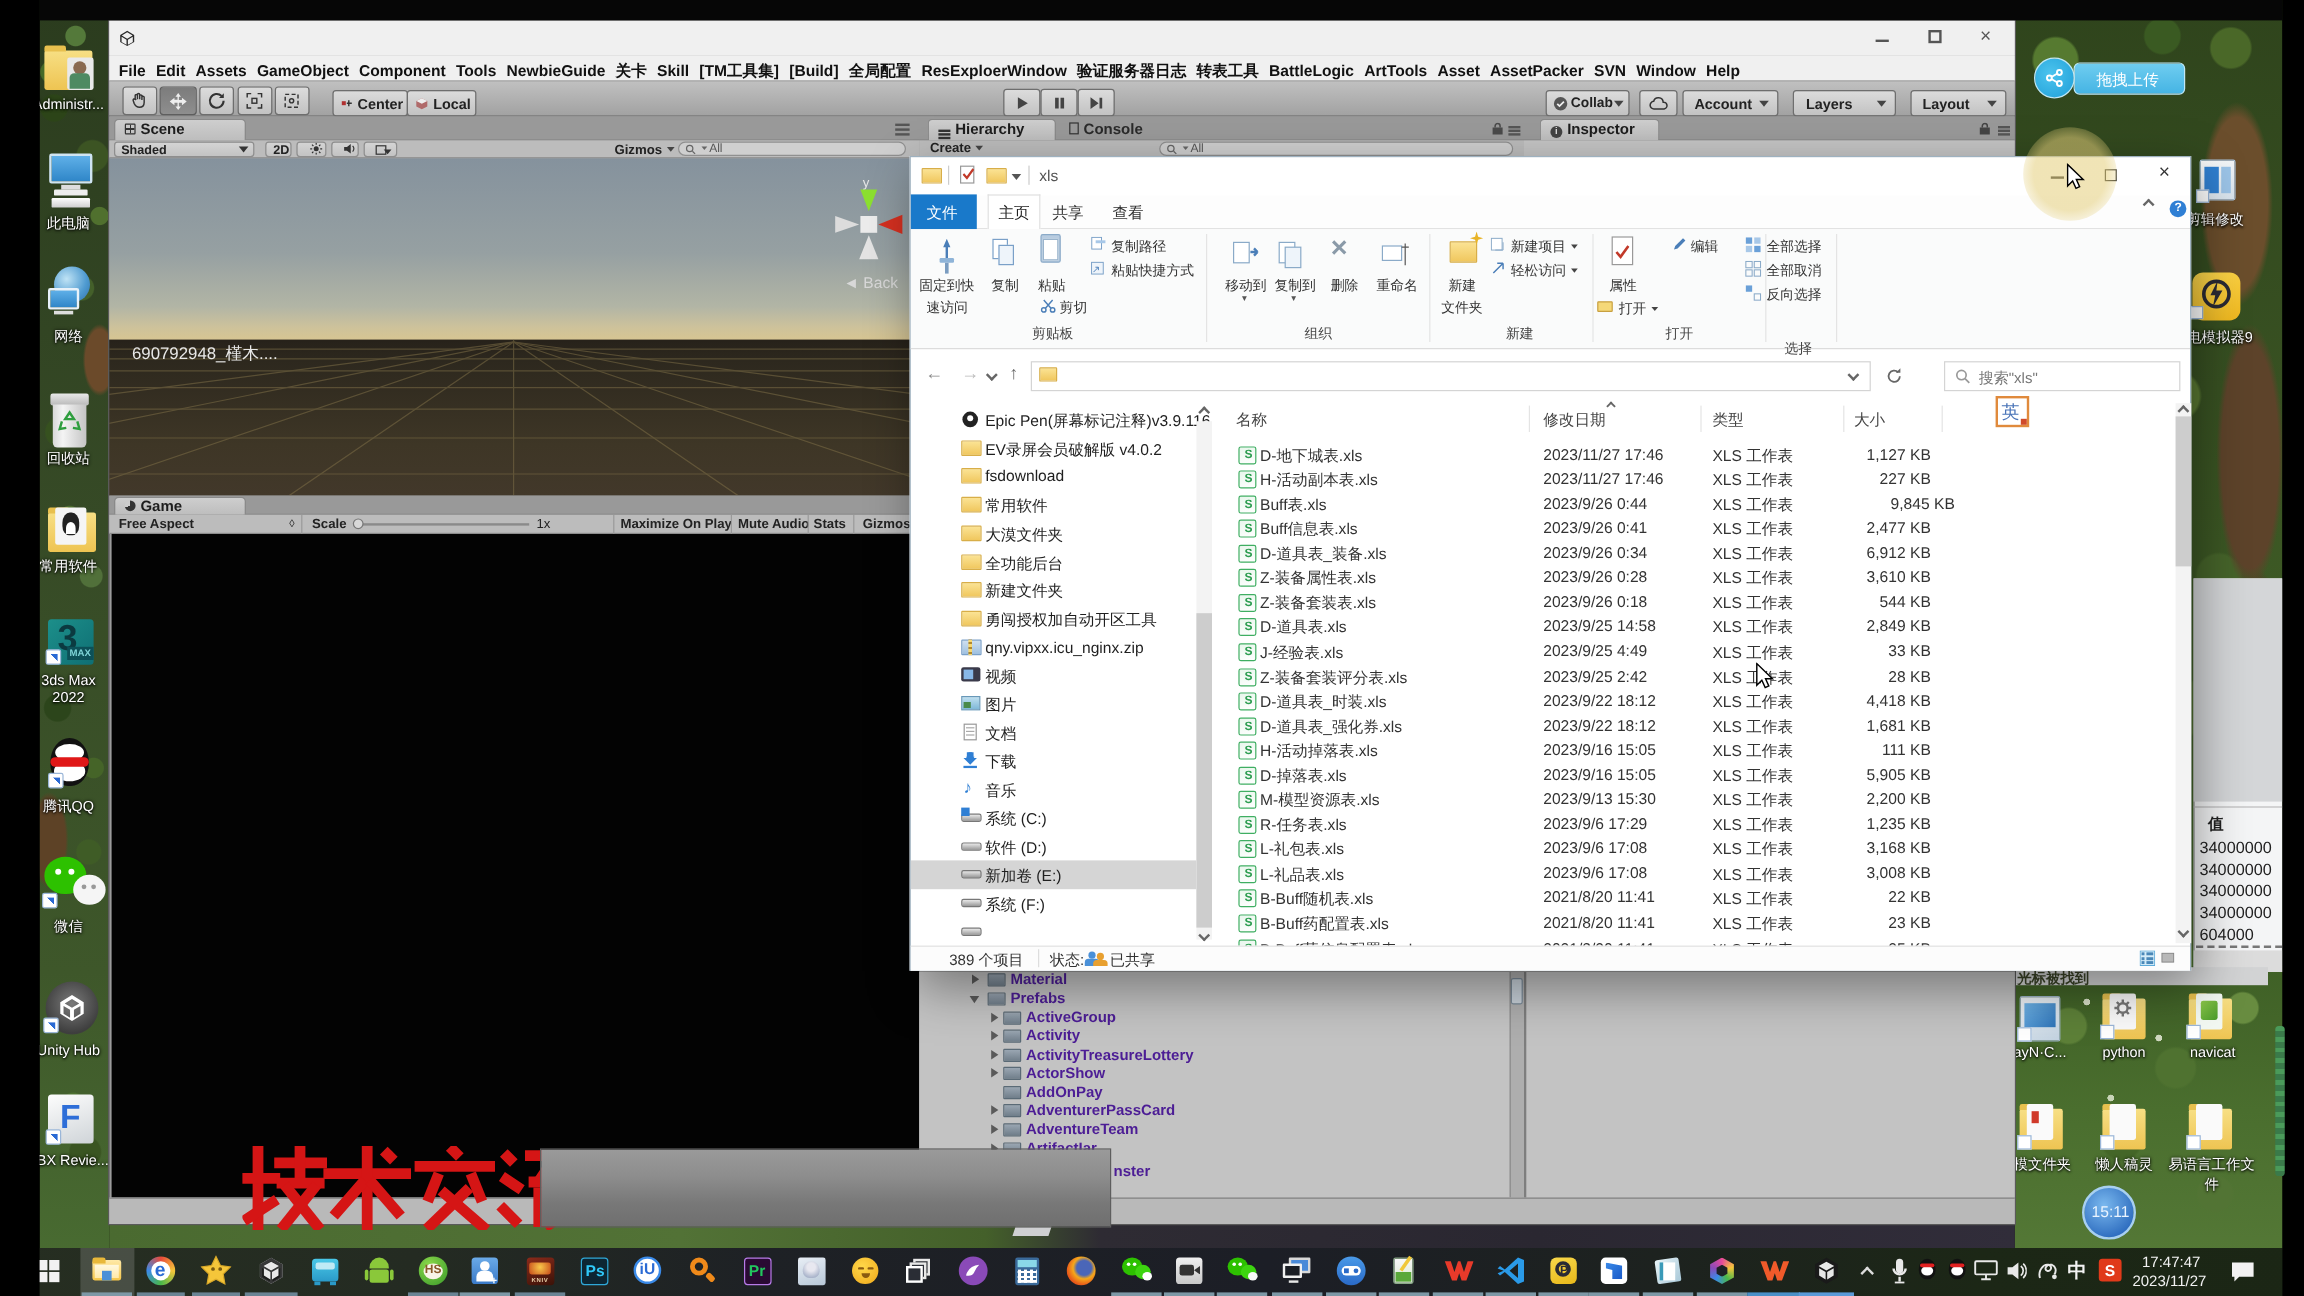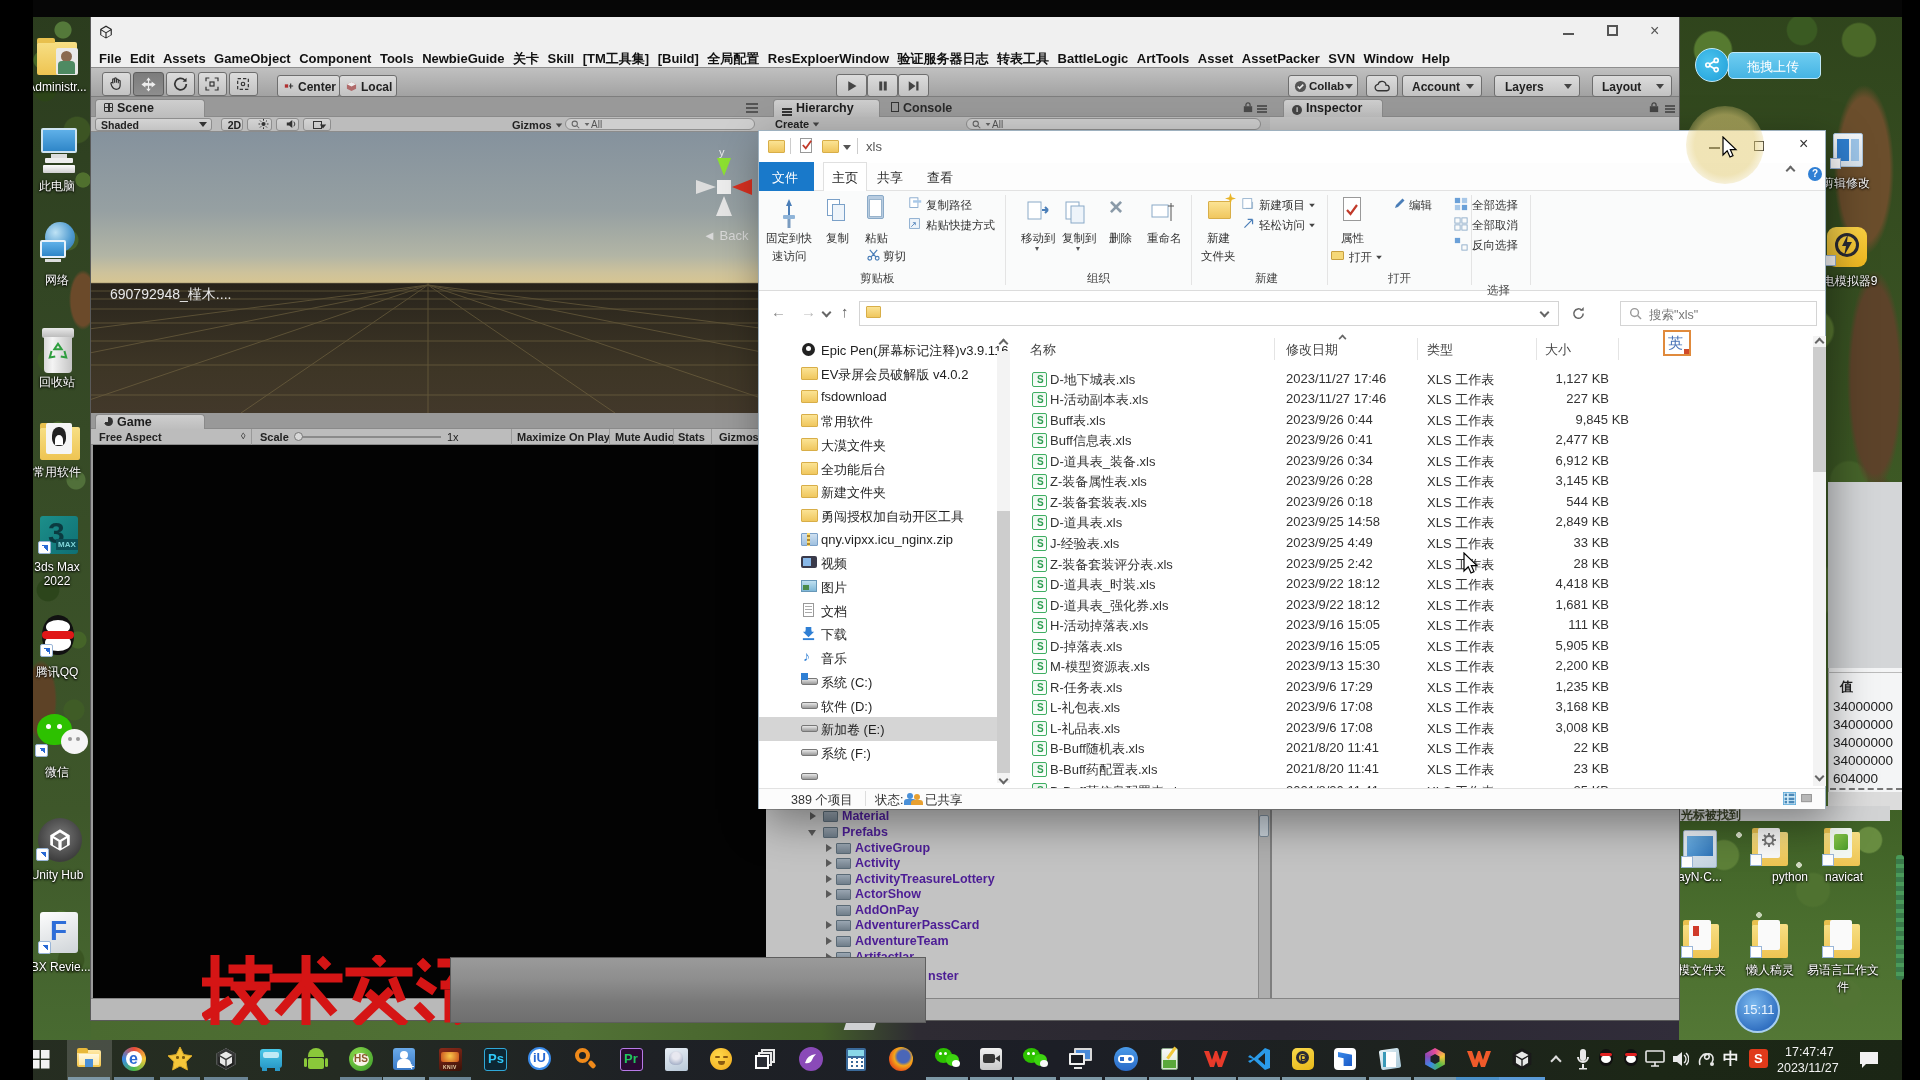"3,145 KB" div.frow { text: 3,145 -> 3,610 }
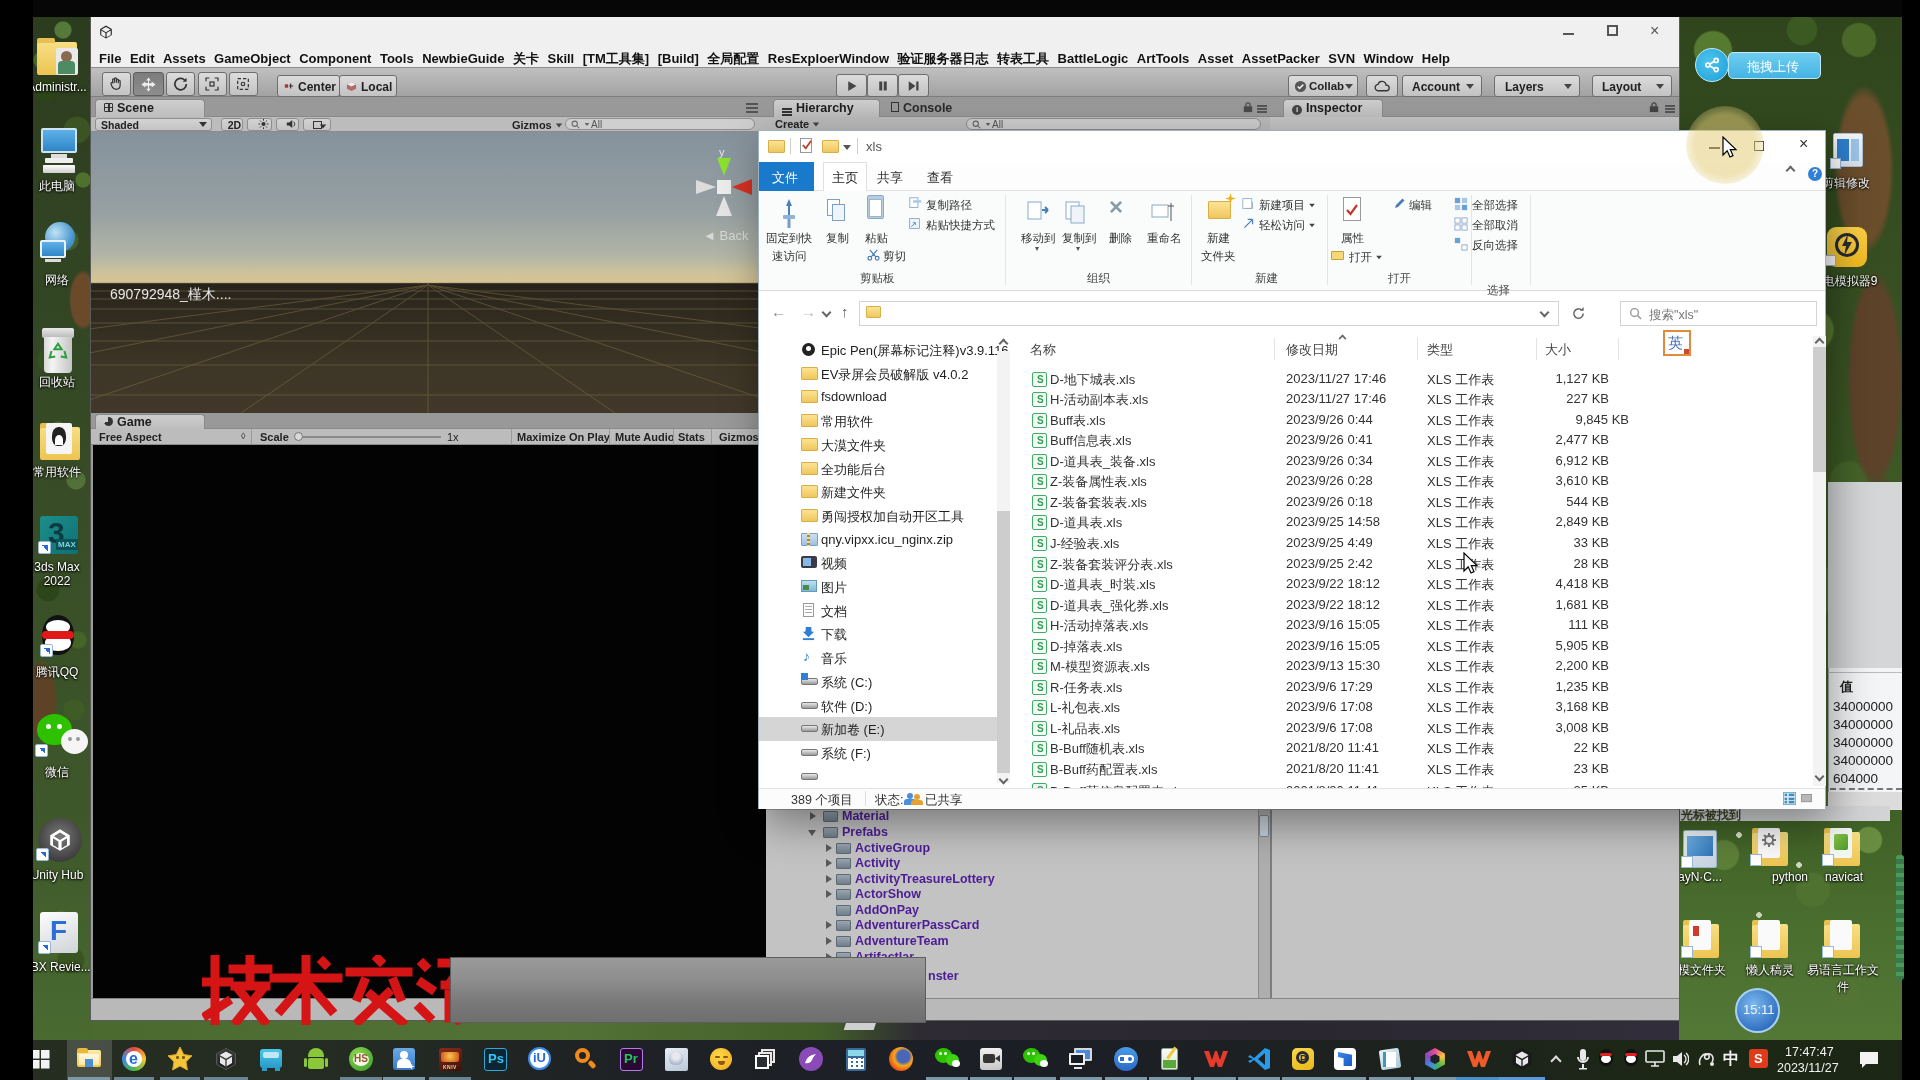"python" div.dlab { text-align: right -> none }
